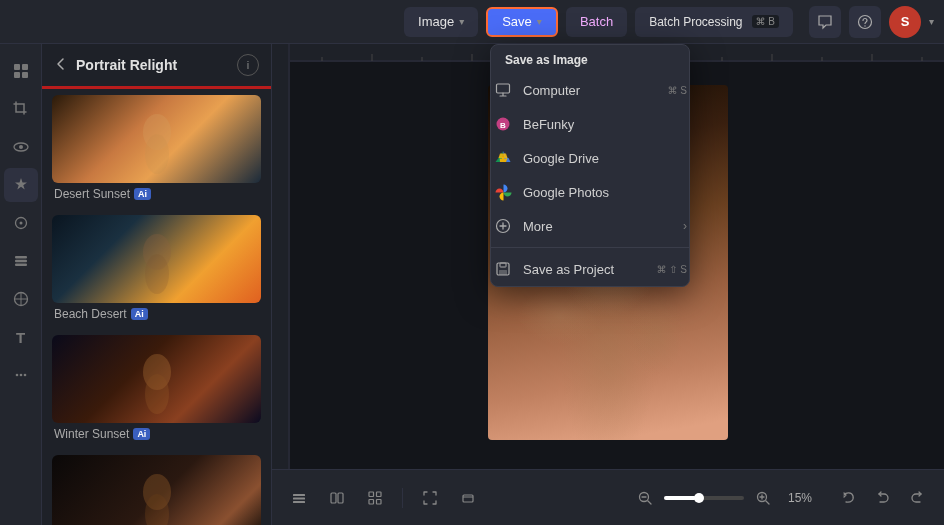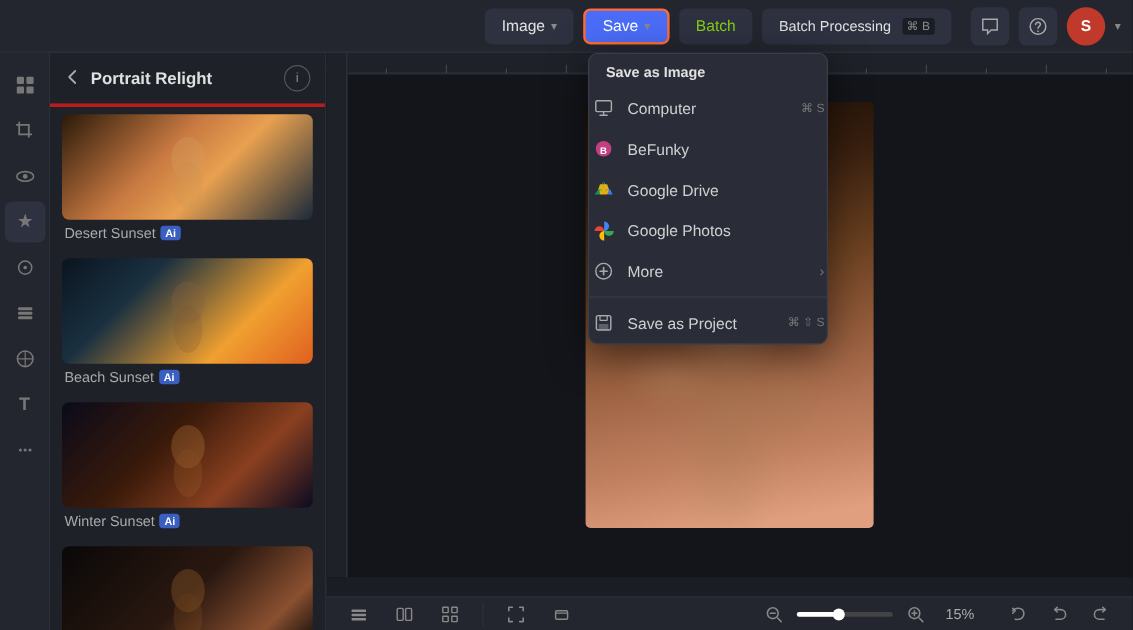"Batch" .btn-batch { color: #84cc16 -> #f0abfc }
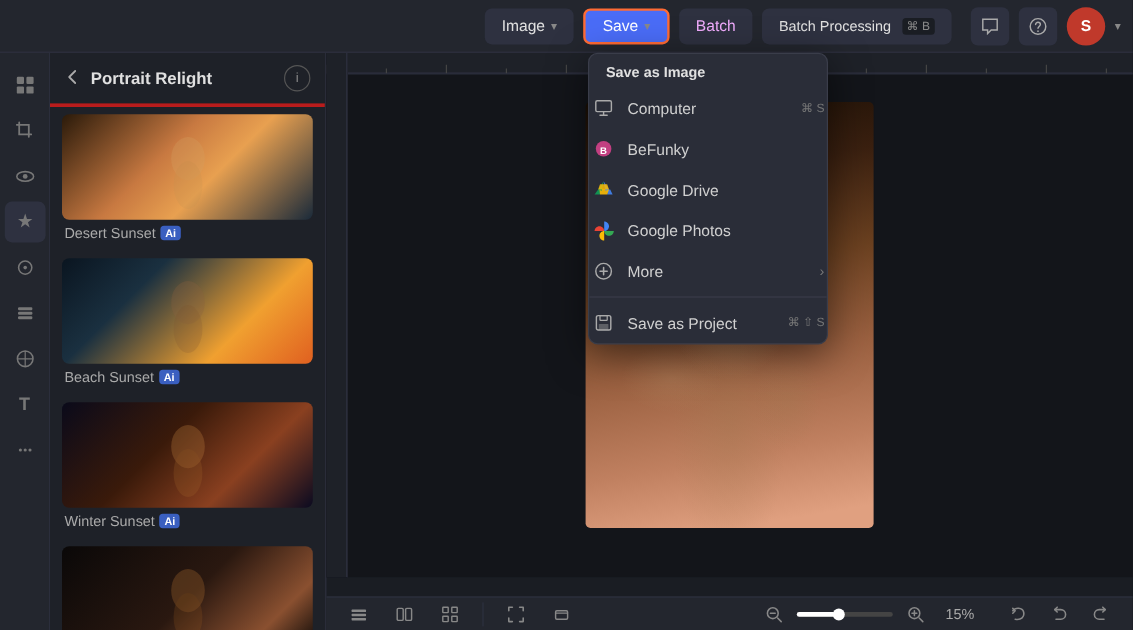"Beach Sunset" span { text: Sunset -> Desert }
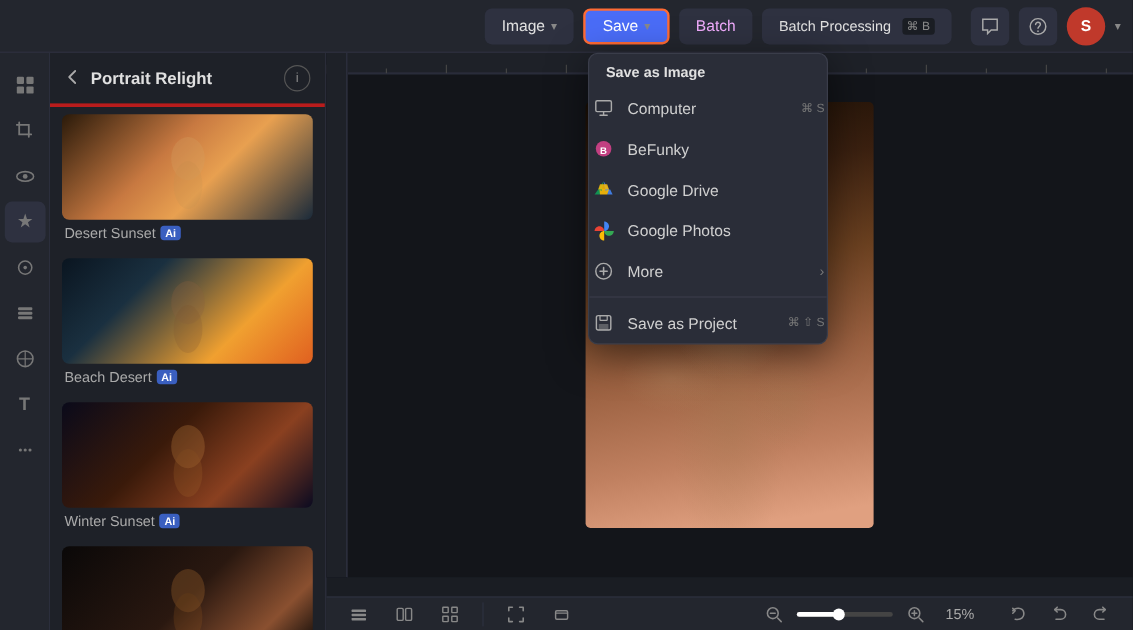"15%" .bottom-bar { height: 28px -> 56px }
